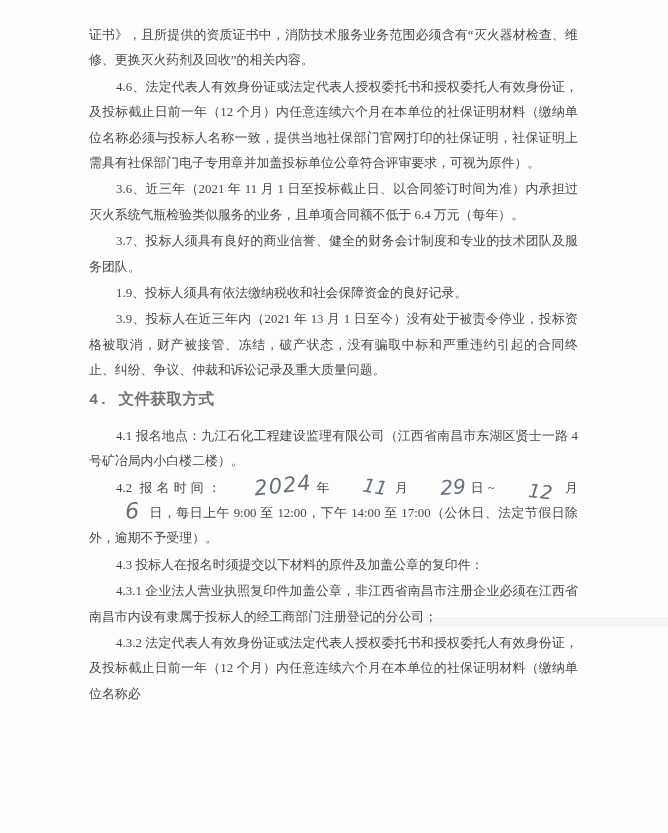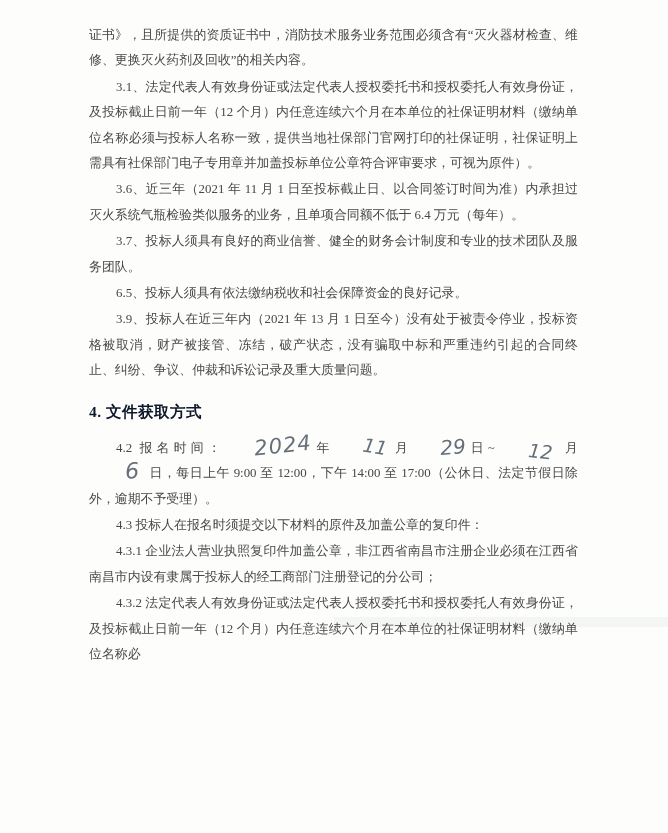"3.1、法定代表人有效身份证或法定代表人授权委托书和授权委托人有效身份证，及投标" p.para { text: 3.1 -> 4.6 }
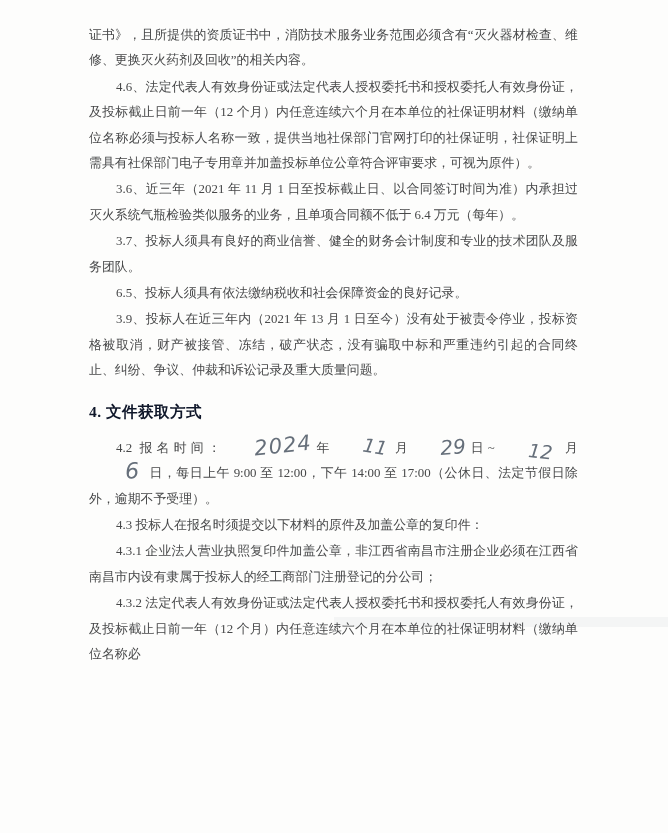"6.5、投标人须具有依法缴纳税收和社会保障资金的良好记录。" p.para { text: 6.5 -> 1.9 }
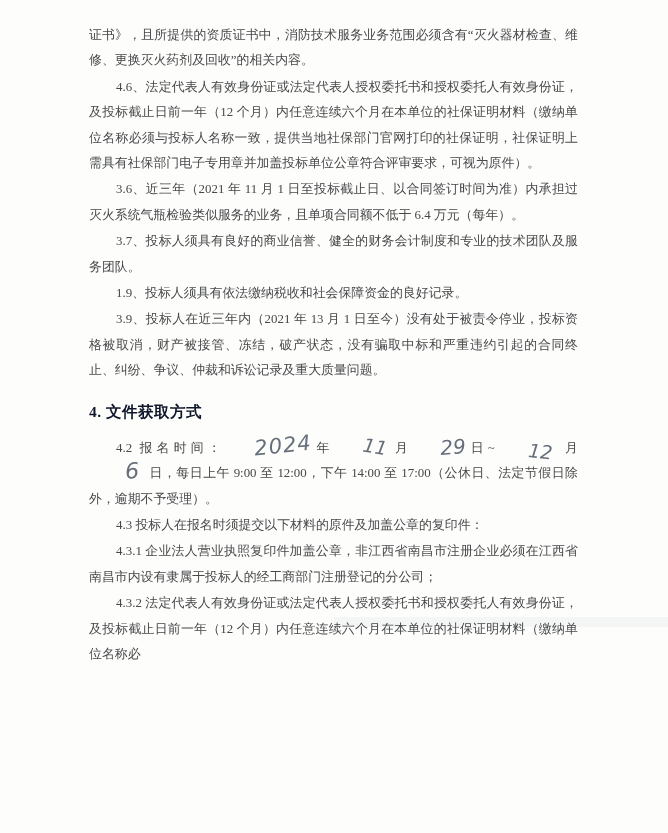"4. 文件获取方式" .heading { color: #0f172a -> #737373; font-family: Liberation Serif, serif -> Liberation Mono, monospace; margin: 17px 0 13px 0 -> 5px 0 13px 0 }
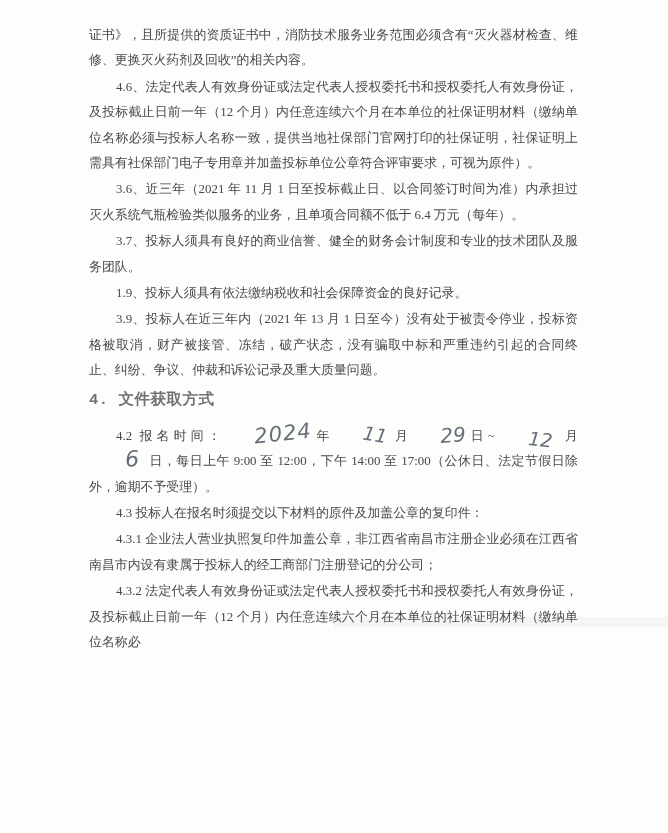"4.1 报名地点：九江石化工程建设监理有限公司（江西省南昌市东湖区贤士一路 4" p.para { html: none -> <p>4.1 报名地点：九江石化工程建设监理有限公司（江西省南昌市东湖区贤士一路 4 号矿冶局内小白楼二楼）。</p> }
